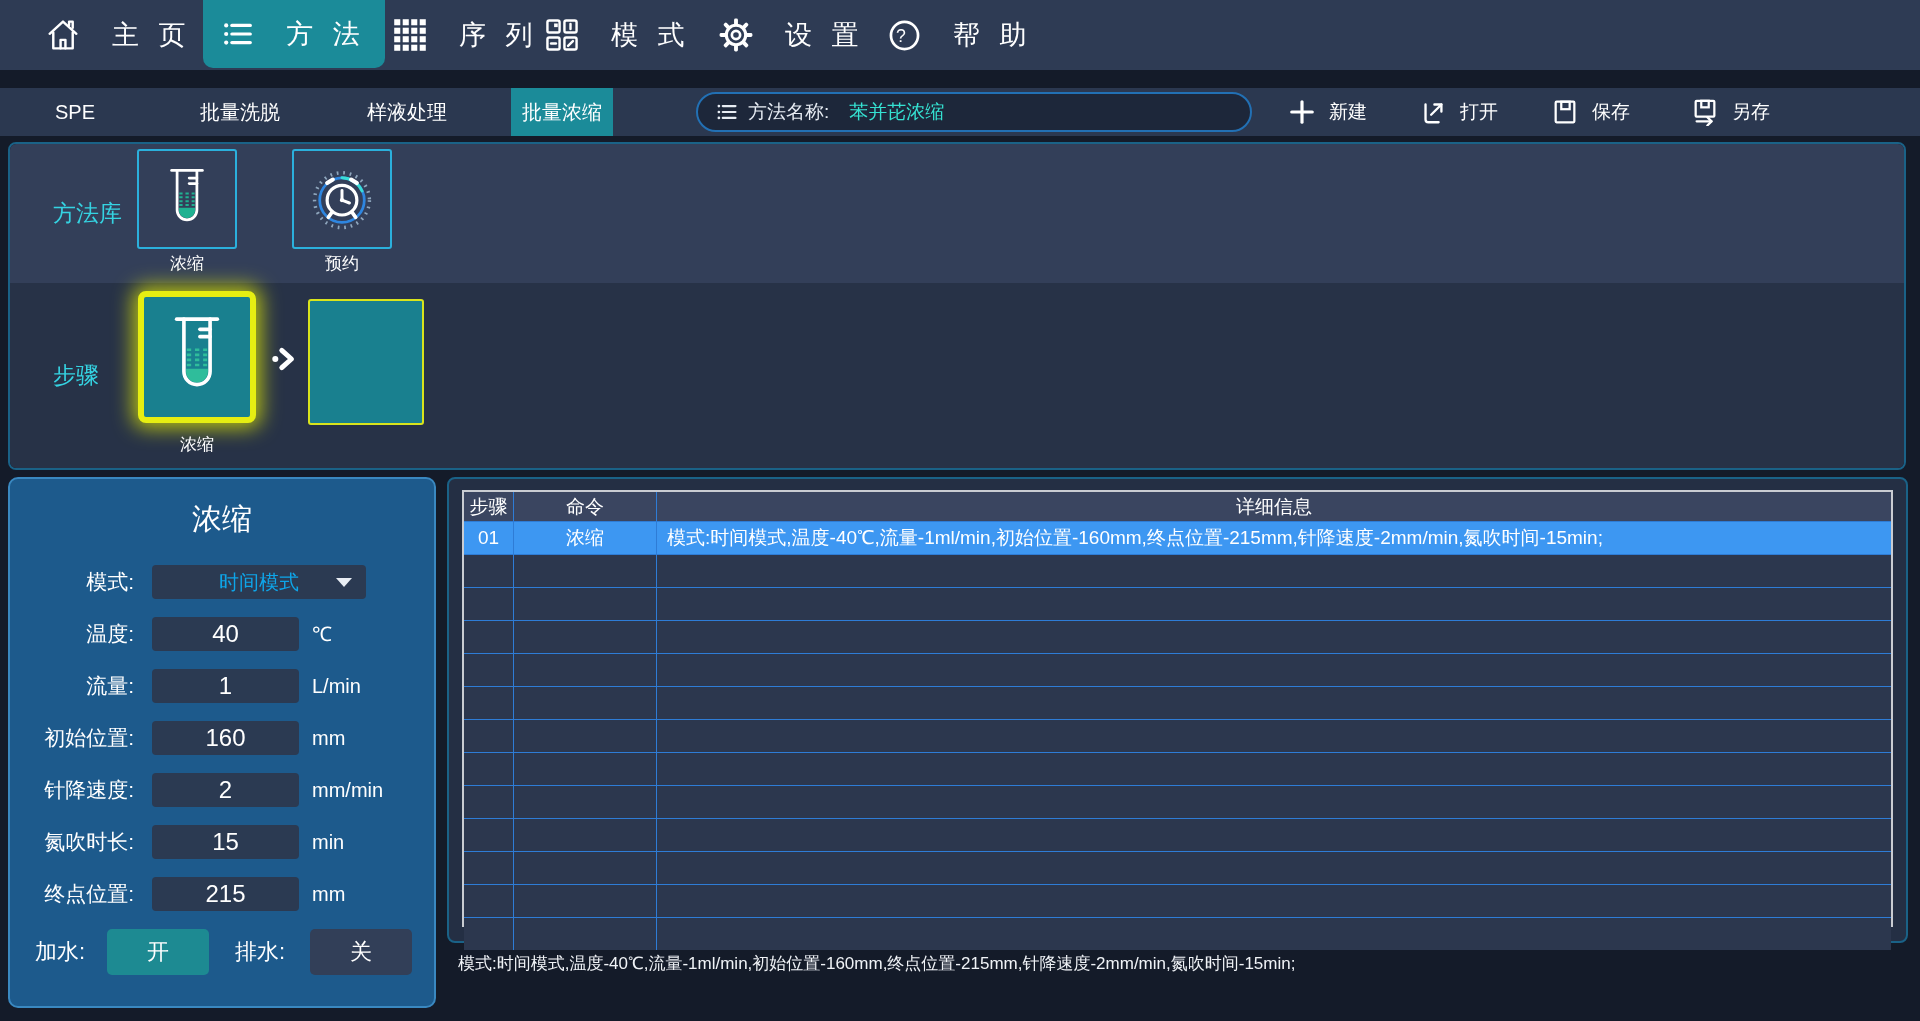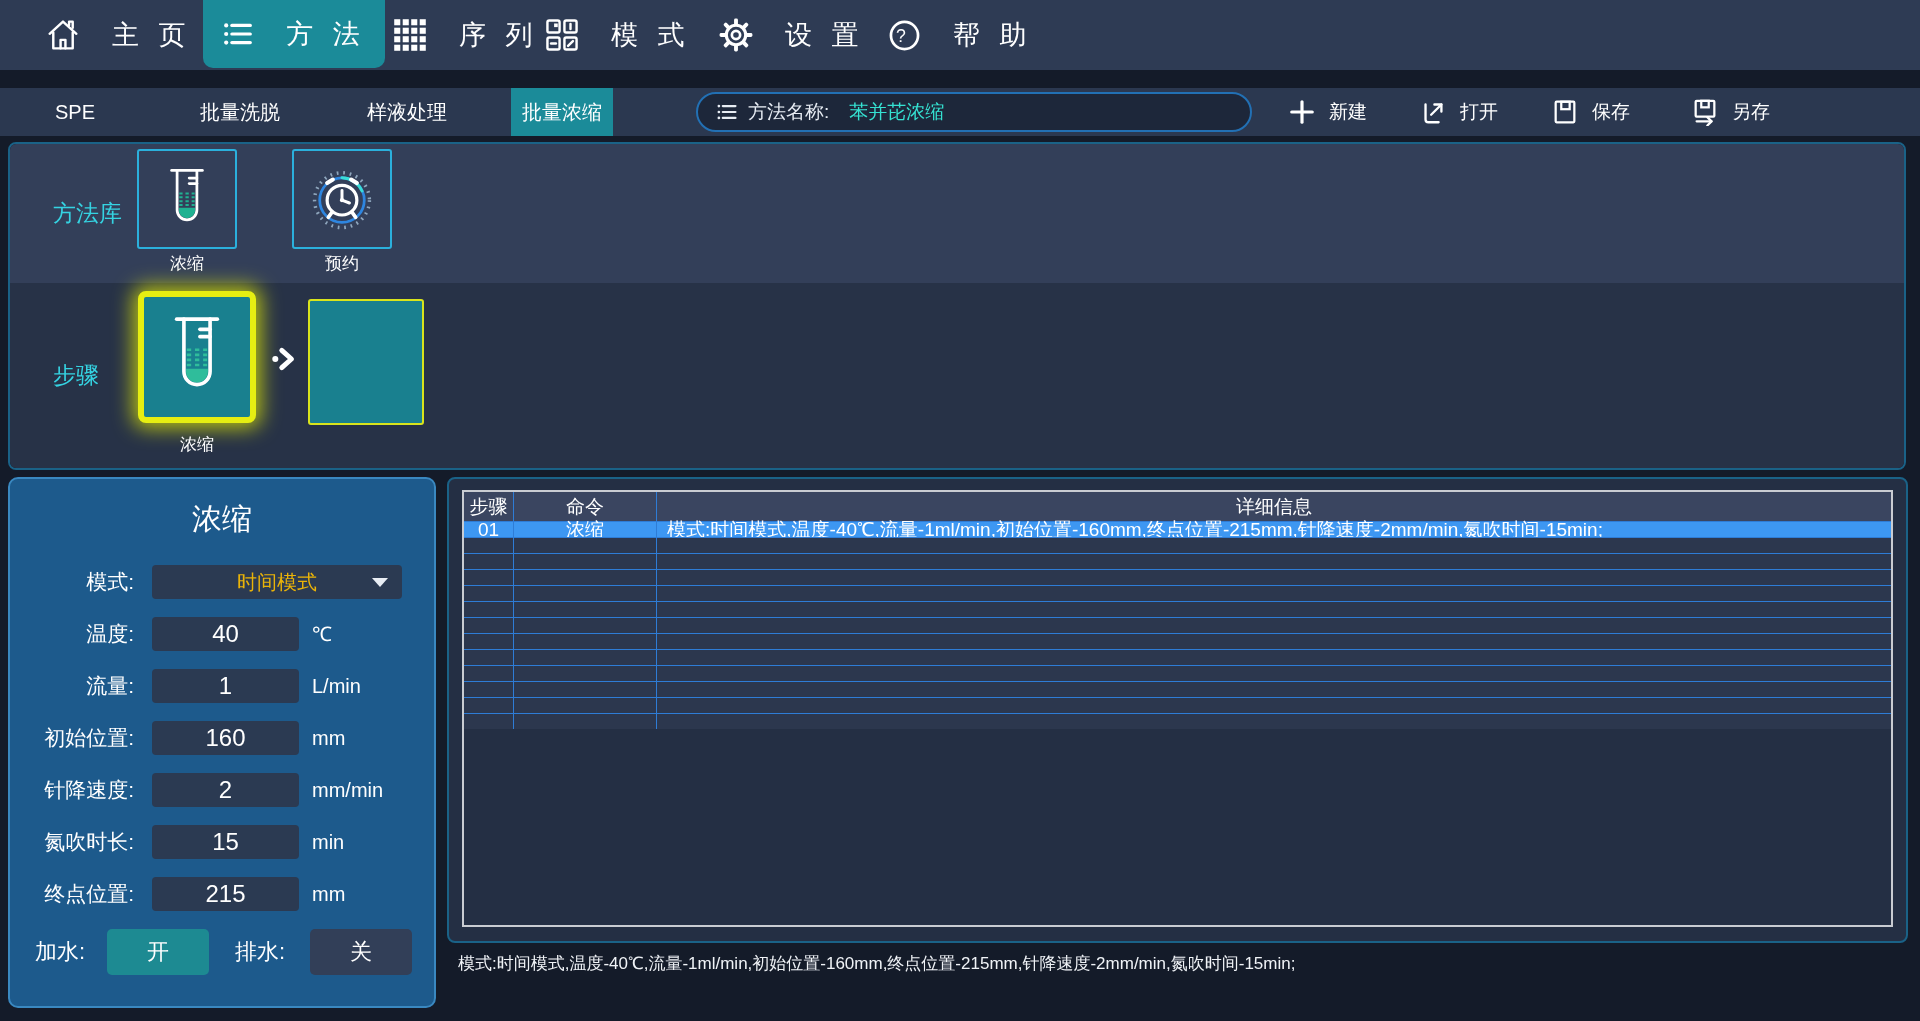"01" .t-row { height: 16px -> 33px }
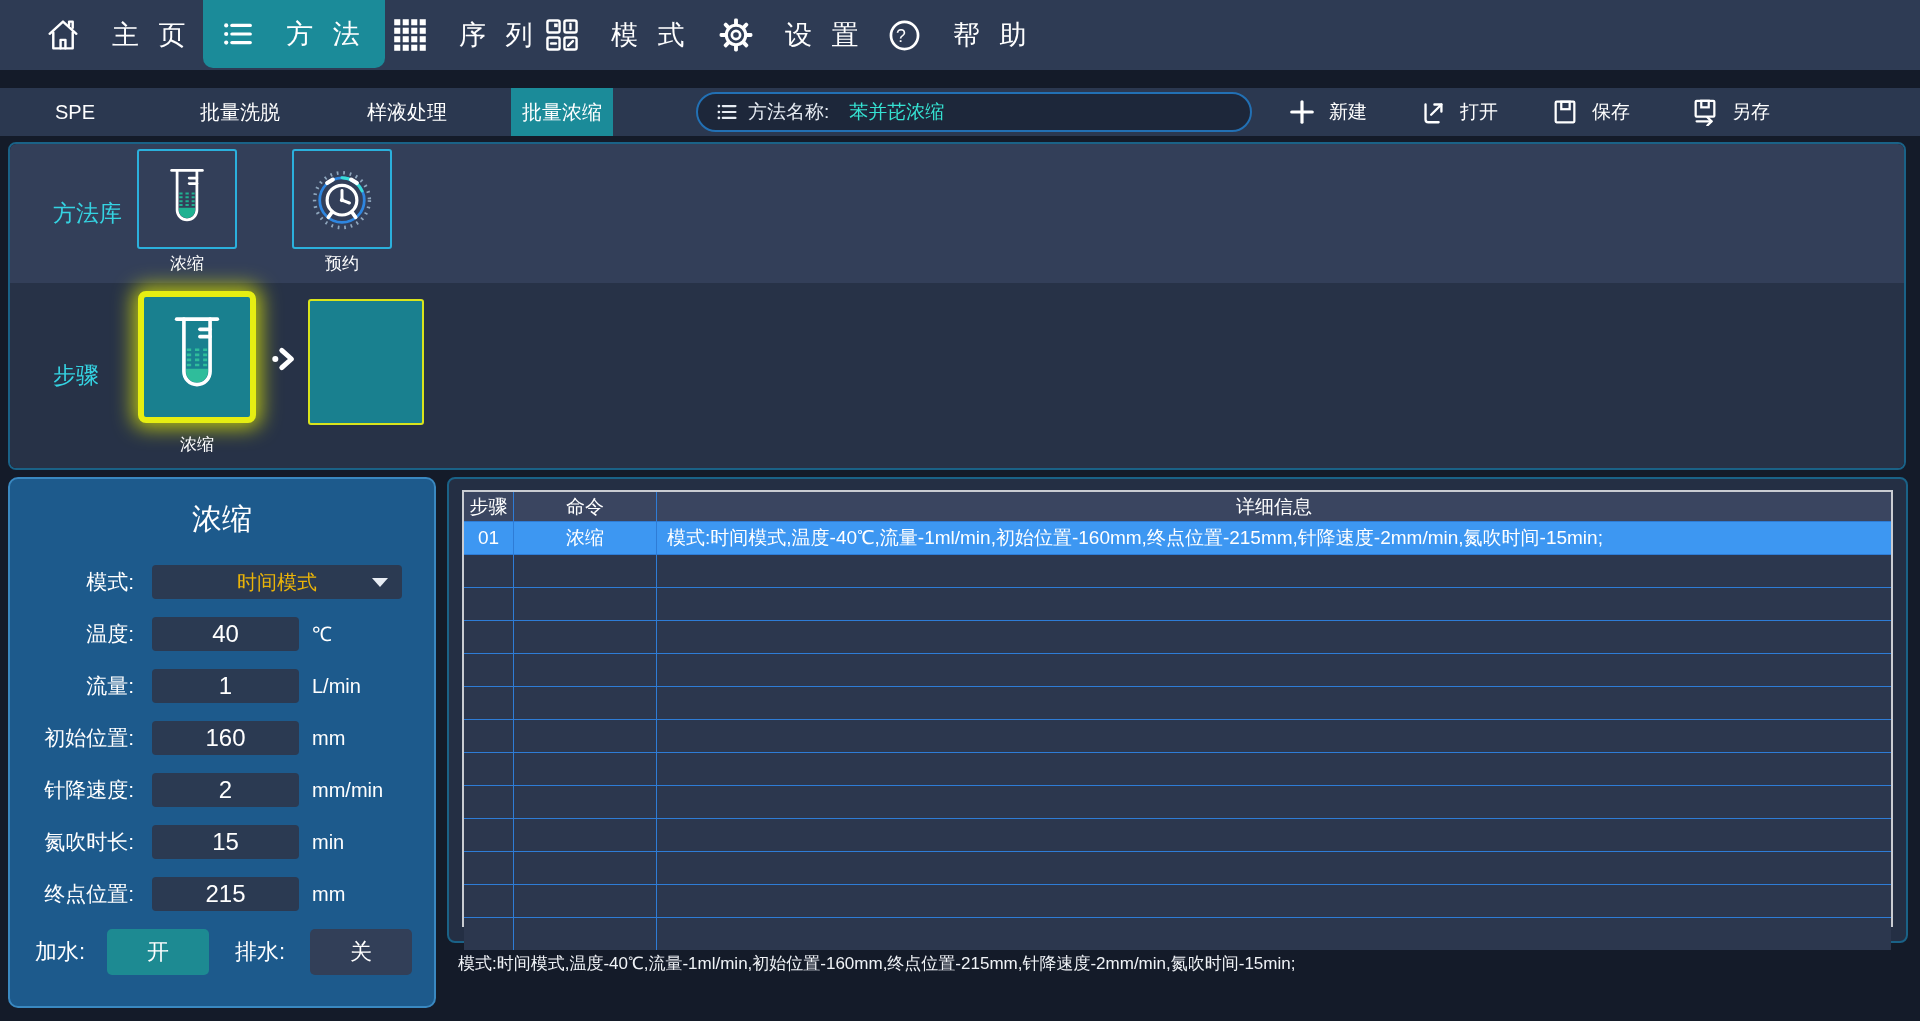"时间模式" .f-select { color: #eab308 -> #0ea5e9; width: 250px -> 214px }
